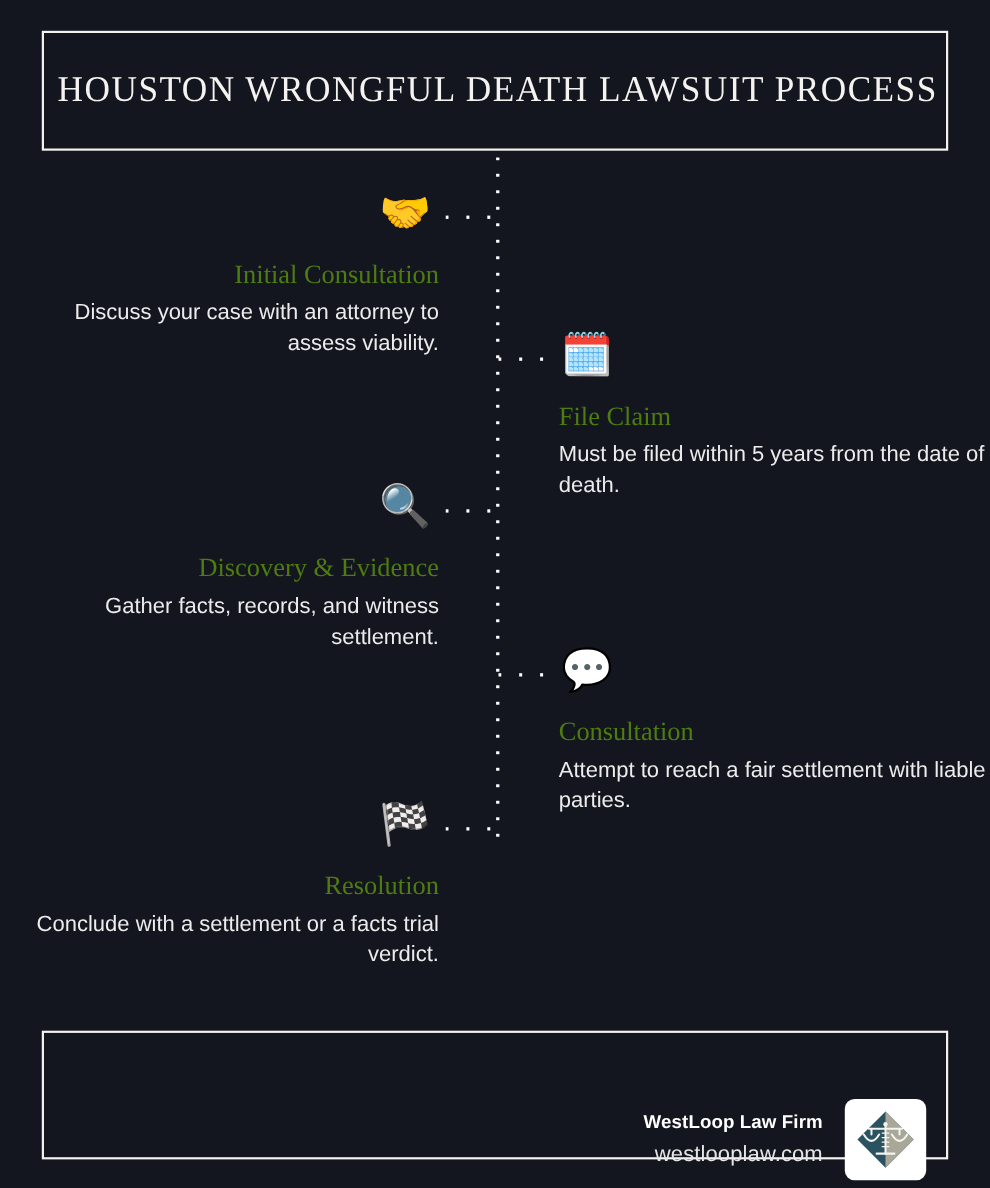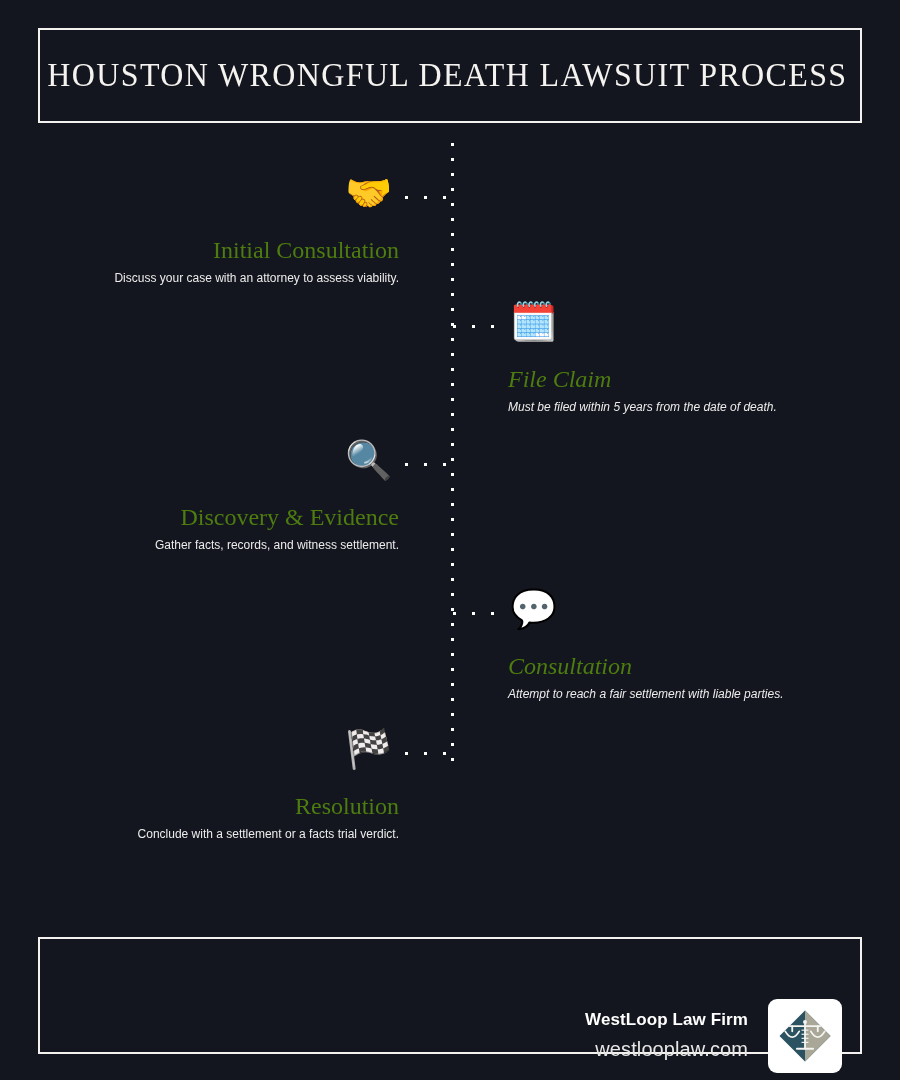"HOUSTON WRONGFUL DEATH LAWSUIT PROCESS" .title-frame { height: 95px -> 109px; justify-content: flex-end -> flex-start }
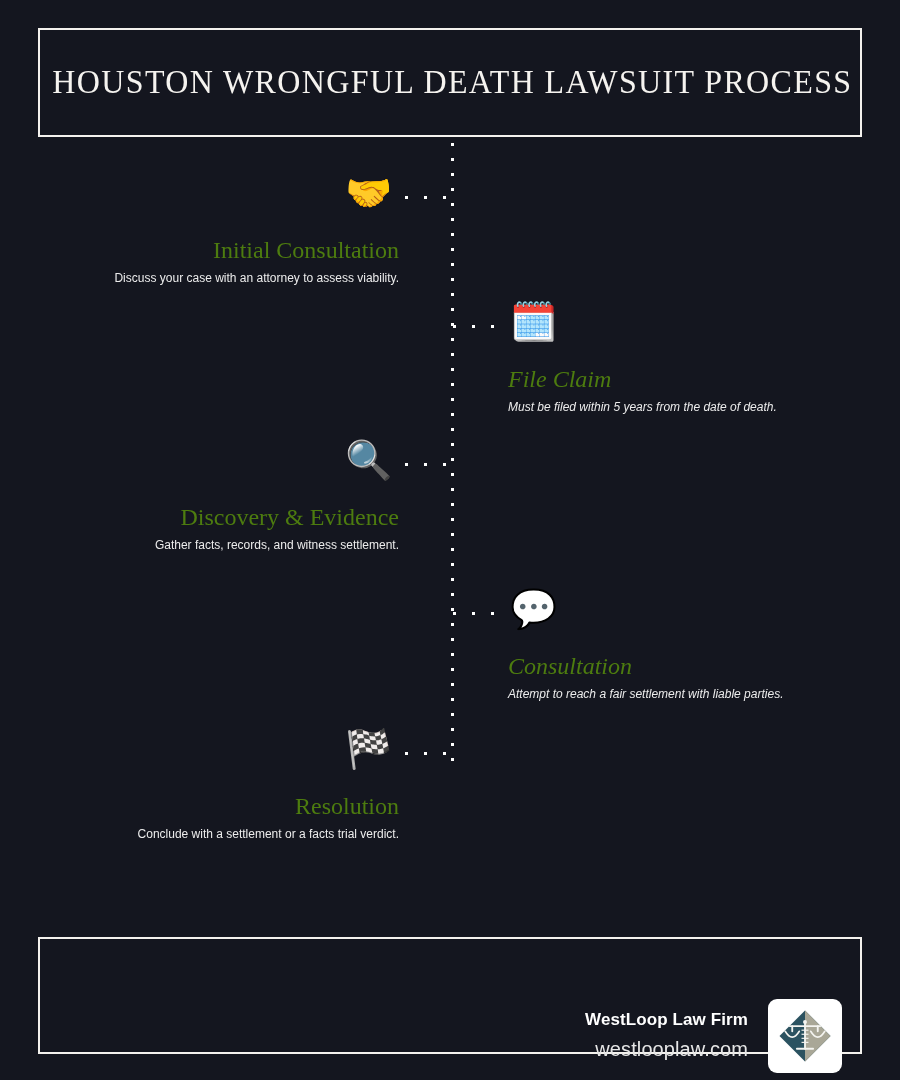"Discuss your case with an" .step-desc { font-size: 12px -> 20px }
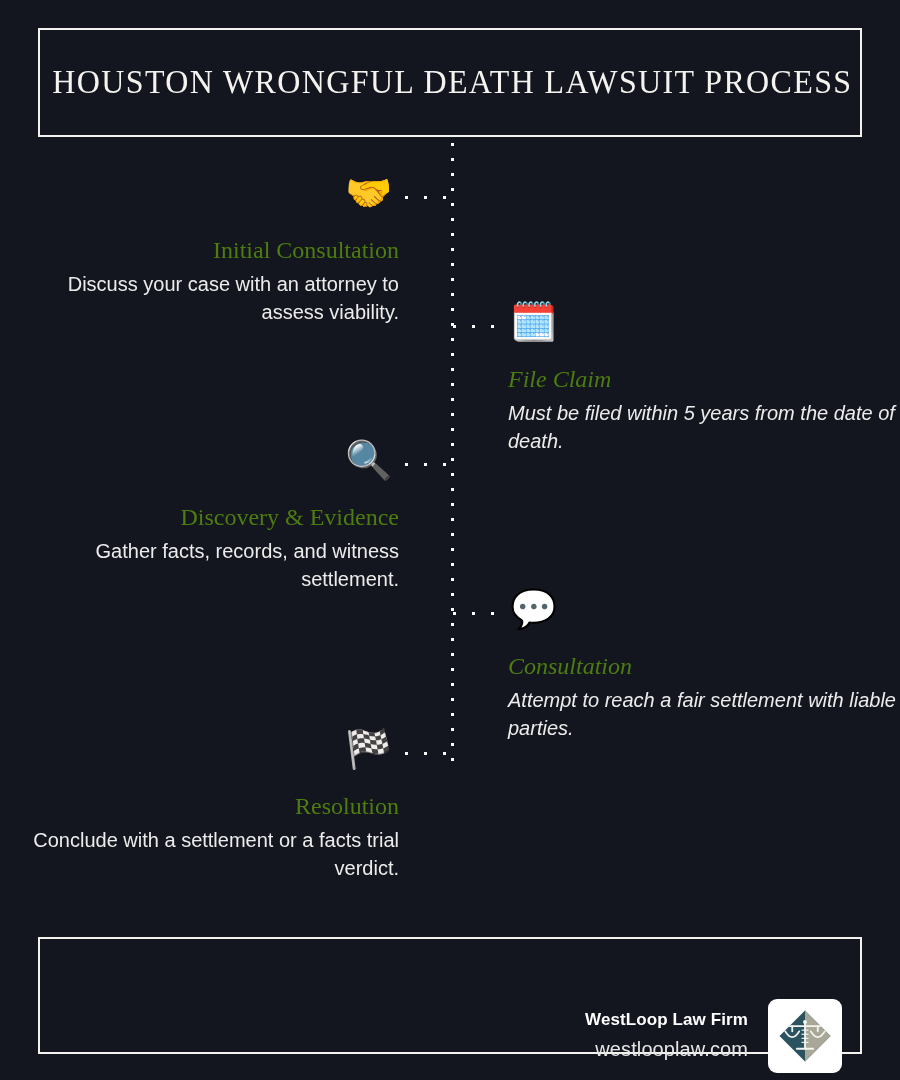"File Claim" .step.right .texts { font-style: italic -> none }
